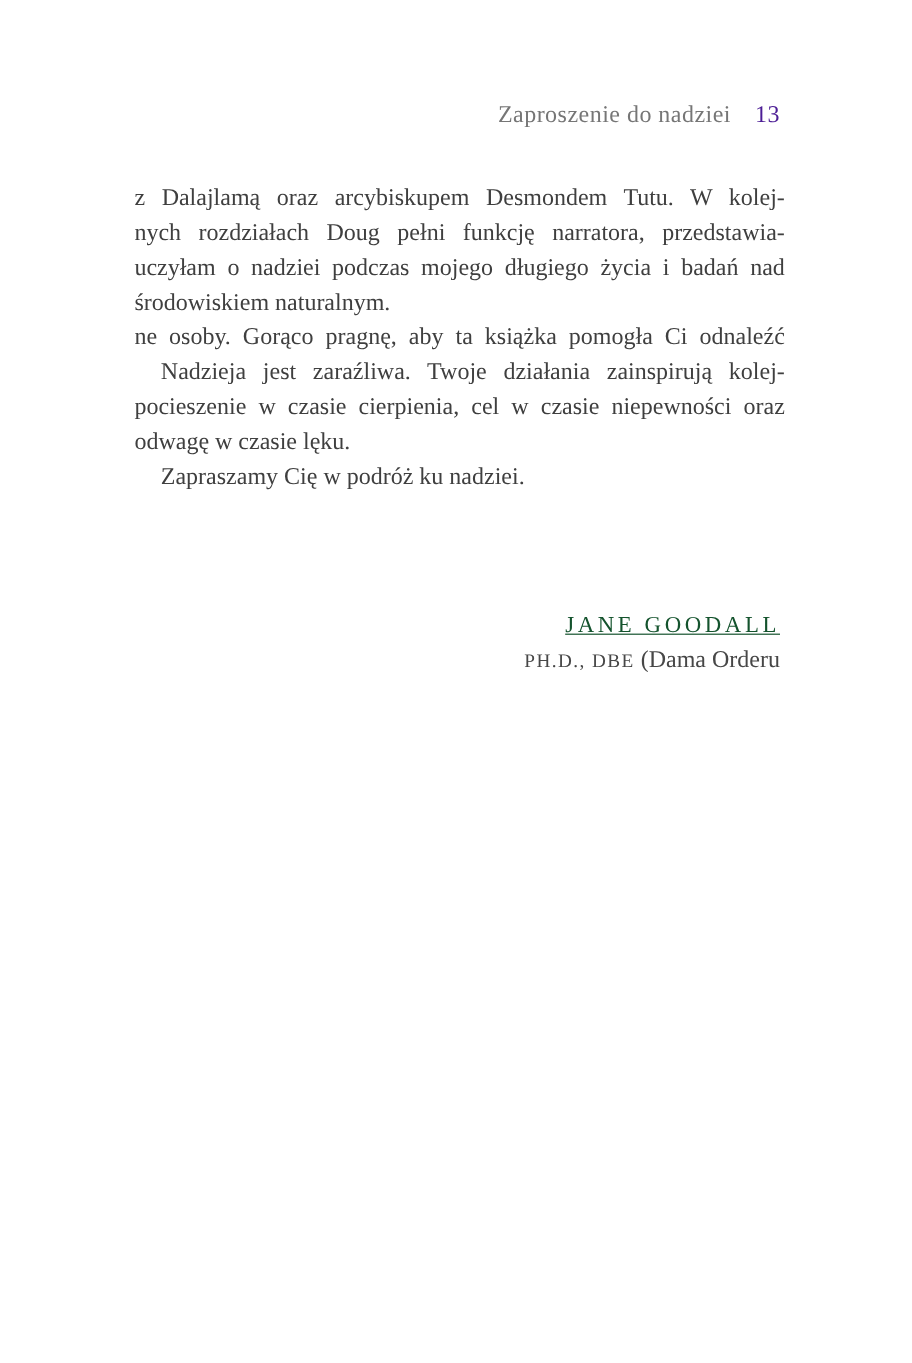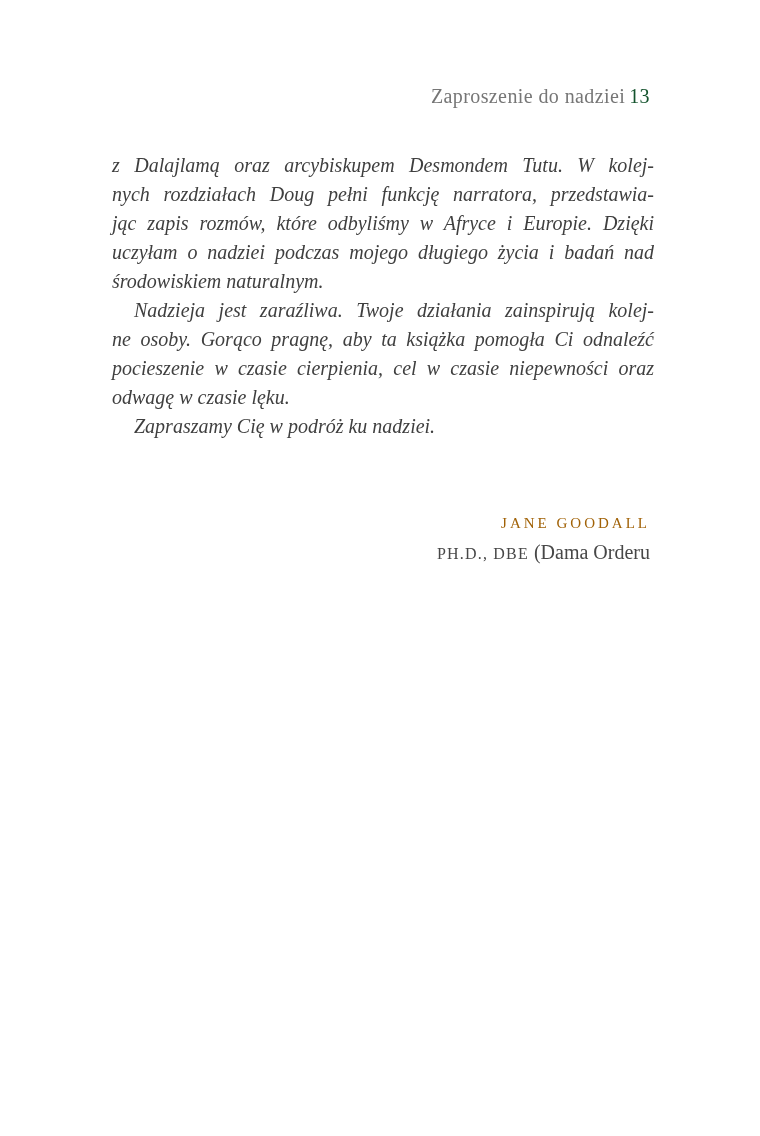"13" .page-number { color: #14532d -> #4c1d95; margin-left: 4px -> 20px }
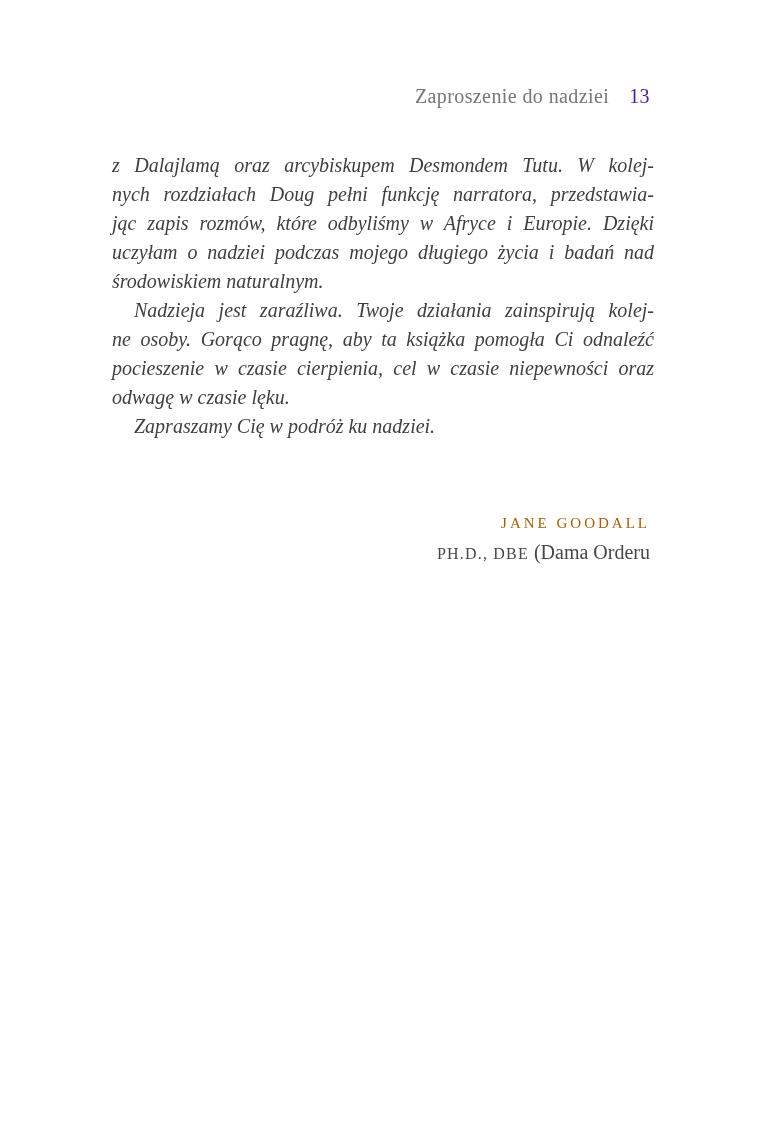"z Dalajlamą oraz arcybiskupem Desmondem" .body-text { font-style: italic -> none }
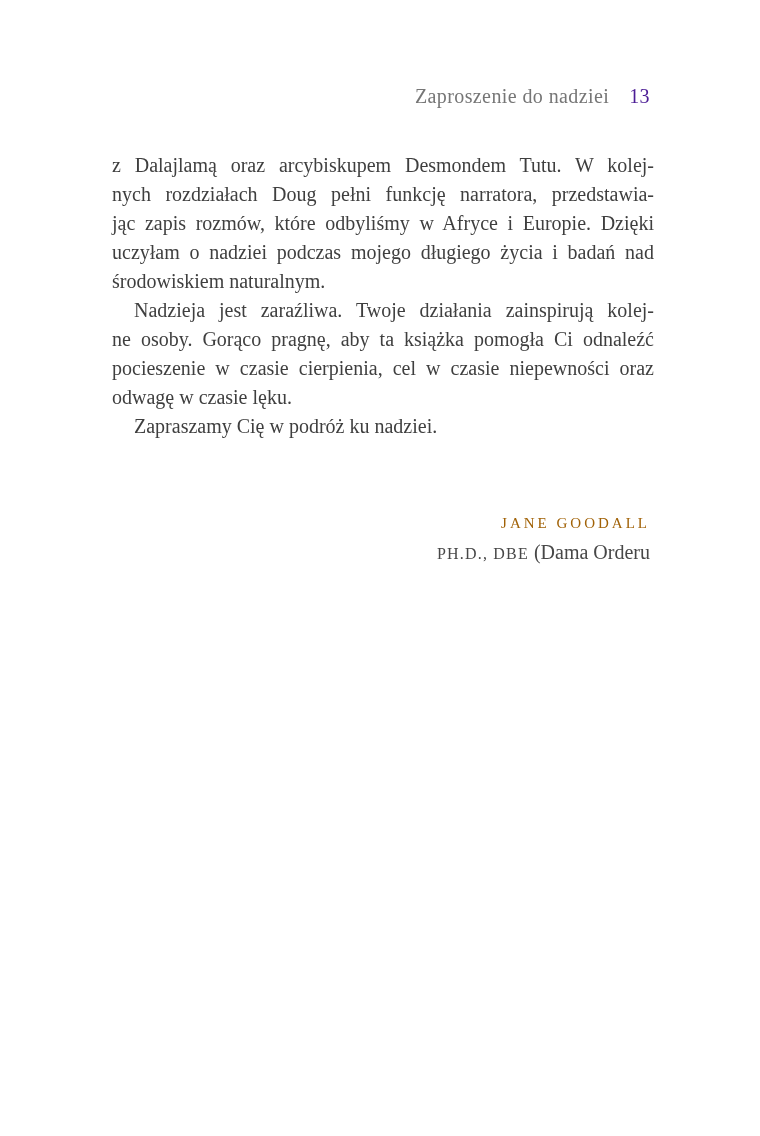"jąc zapis rozmów, które odbyliśmy" div.line { html: <div>jąc zapis rozmów, które odbyliśmy w Afryce i Europie. Dzięki</div> -> none }
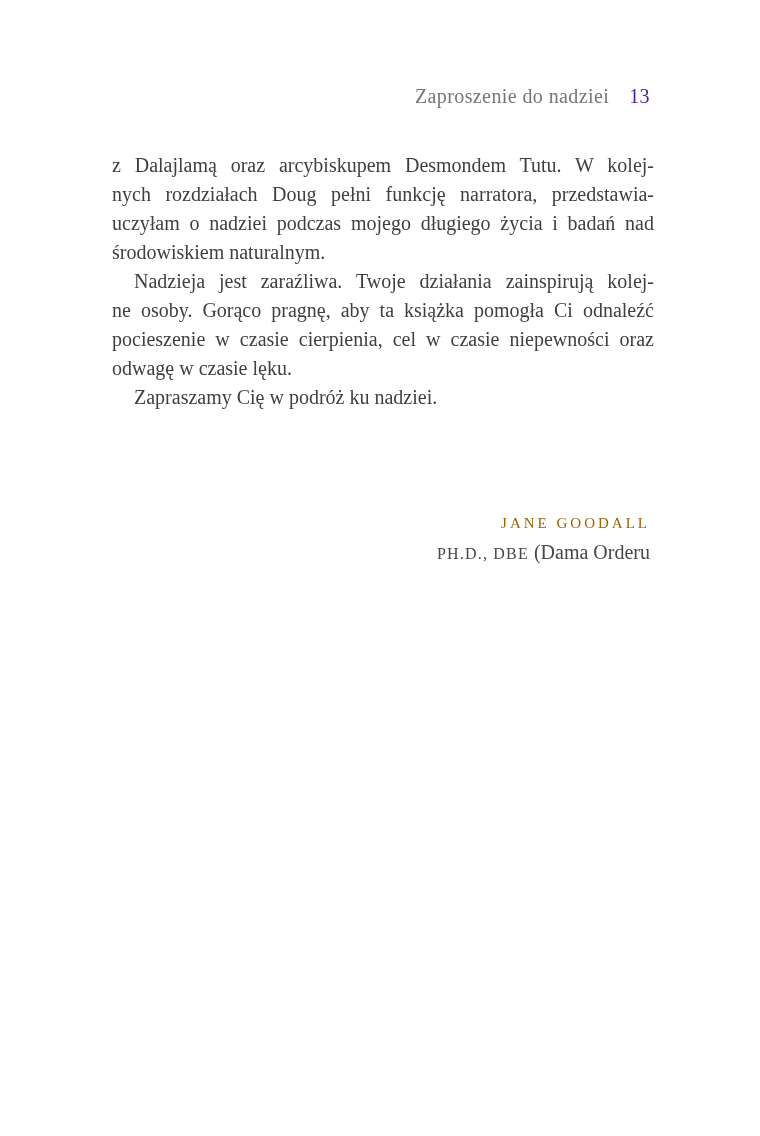"Nadzieja jest zaraźliwa. Twoje działania" div.line { order: before "ne osoby. Gorąco pragnę, aby" -> after "ne osoby. Gorąco pragnę, aby" }
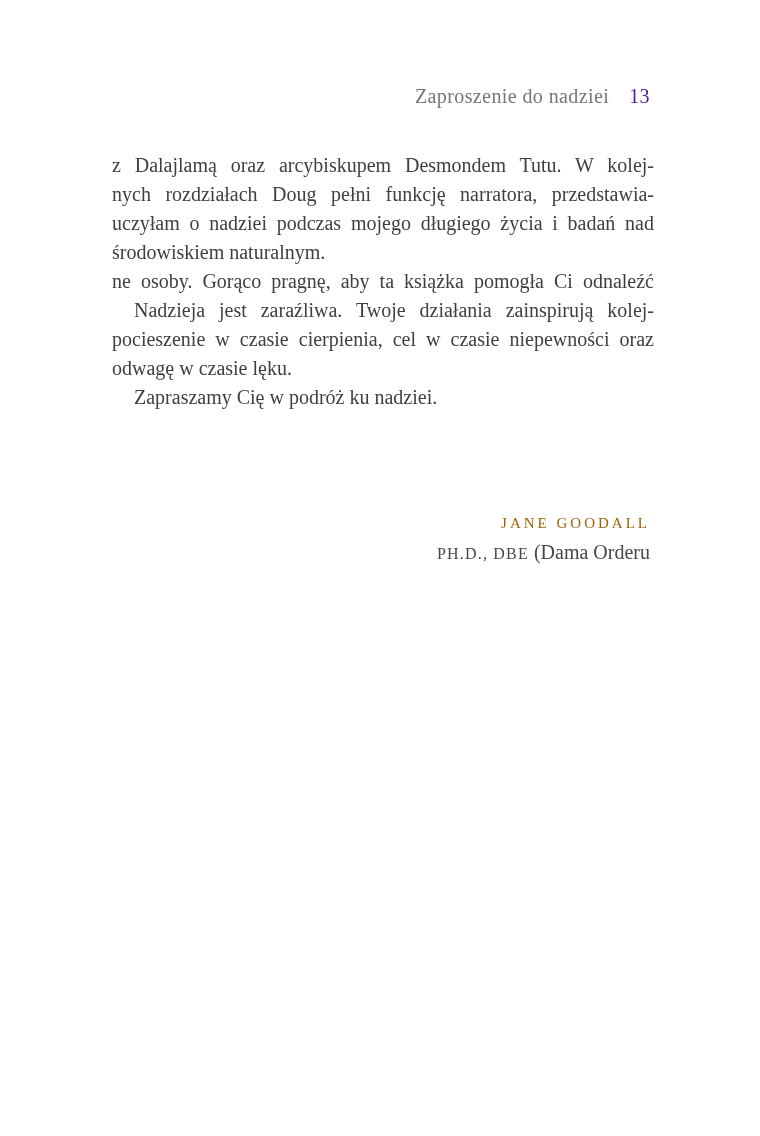"JANE GOODALL" .sig-name { color: #a16207 -> #14532d; font-size: 15px -> 19px; text-decoration: none -> underline }
